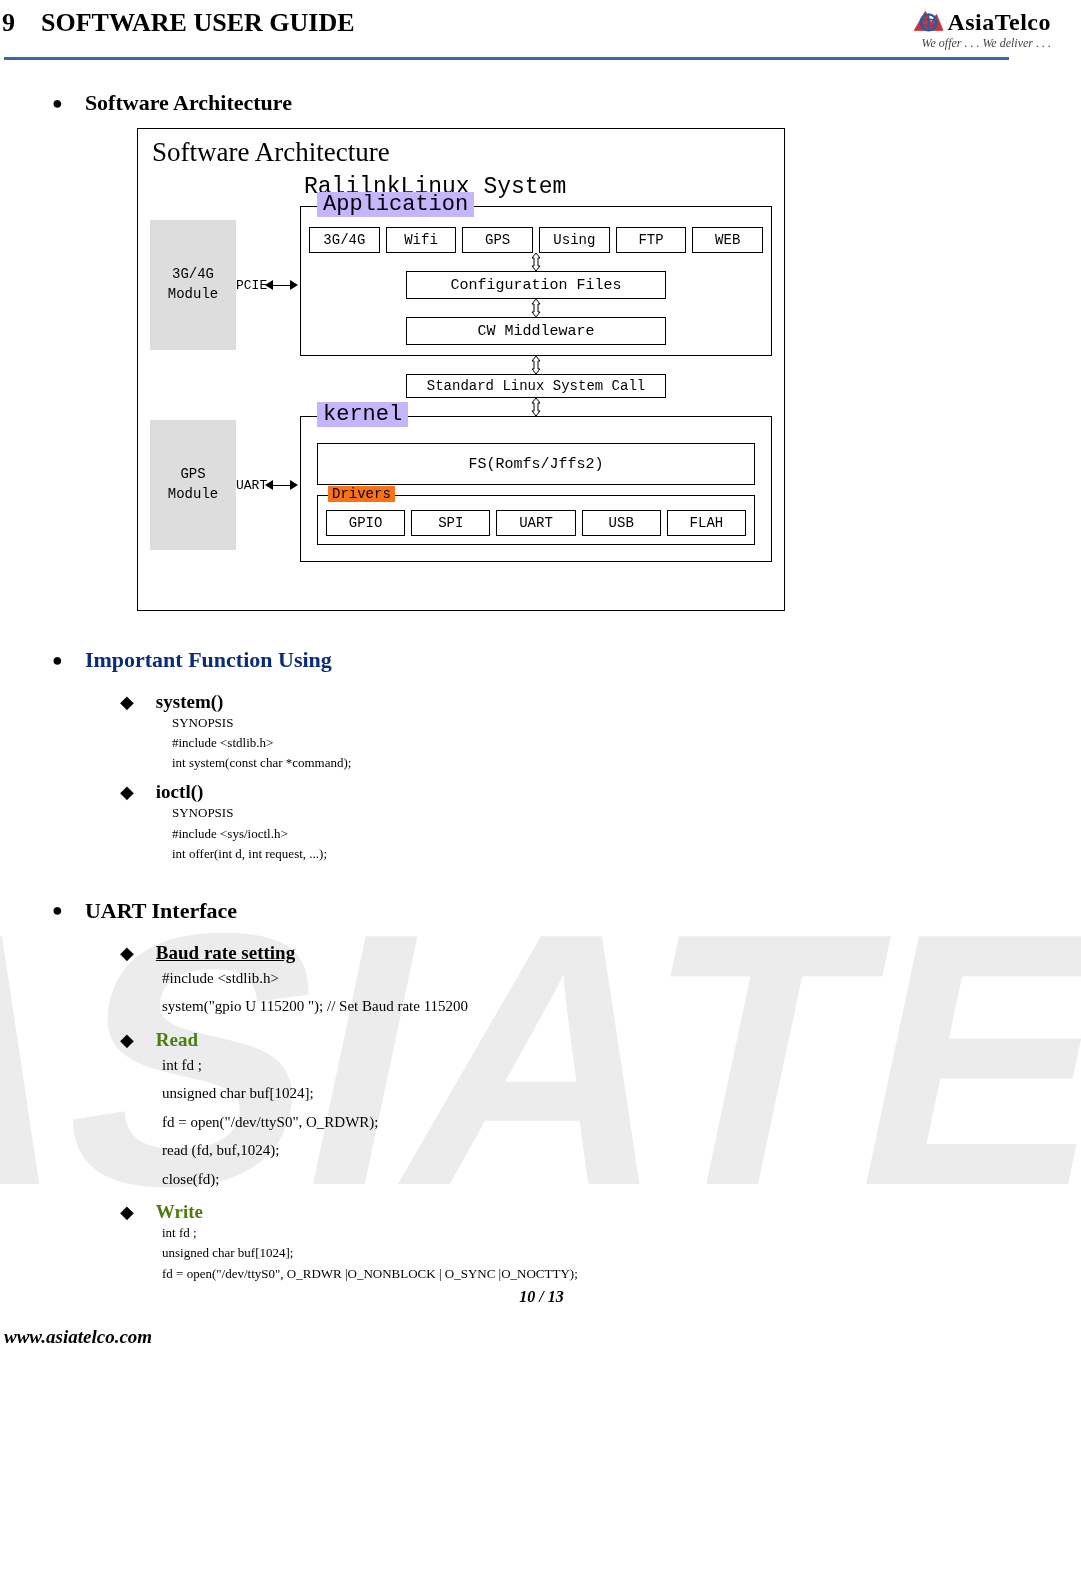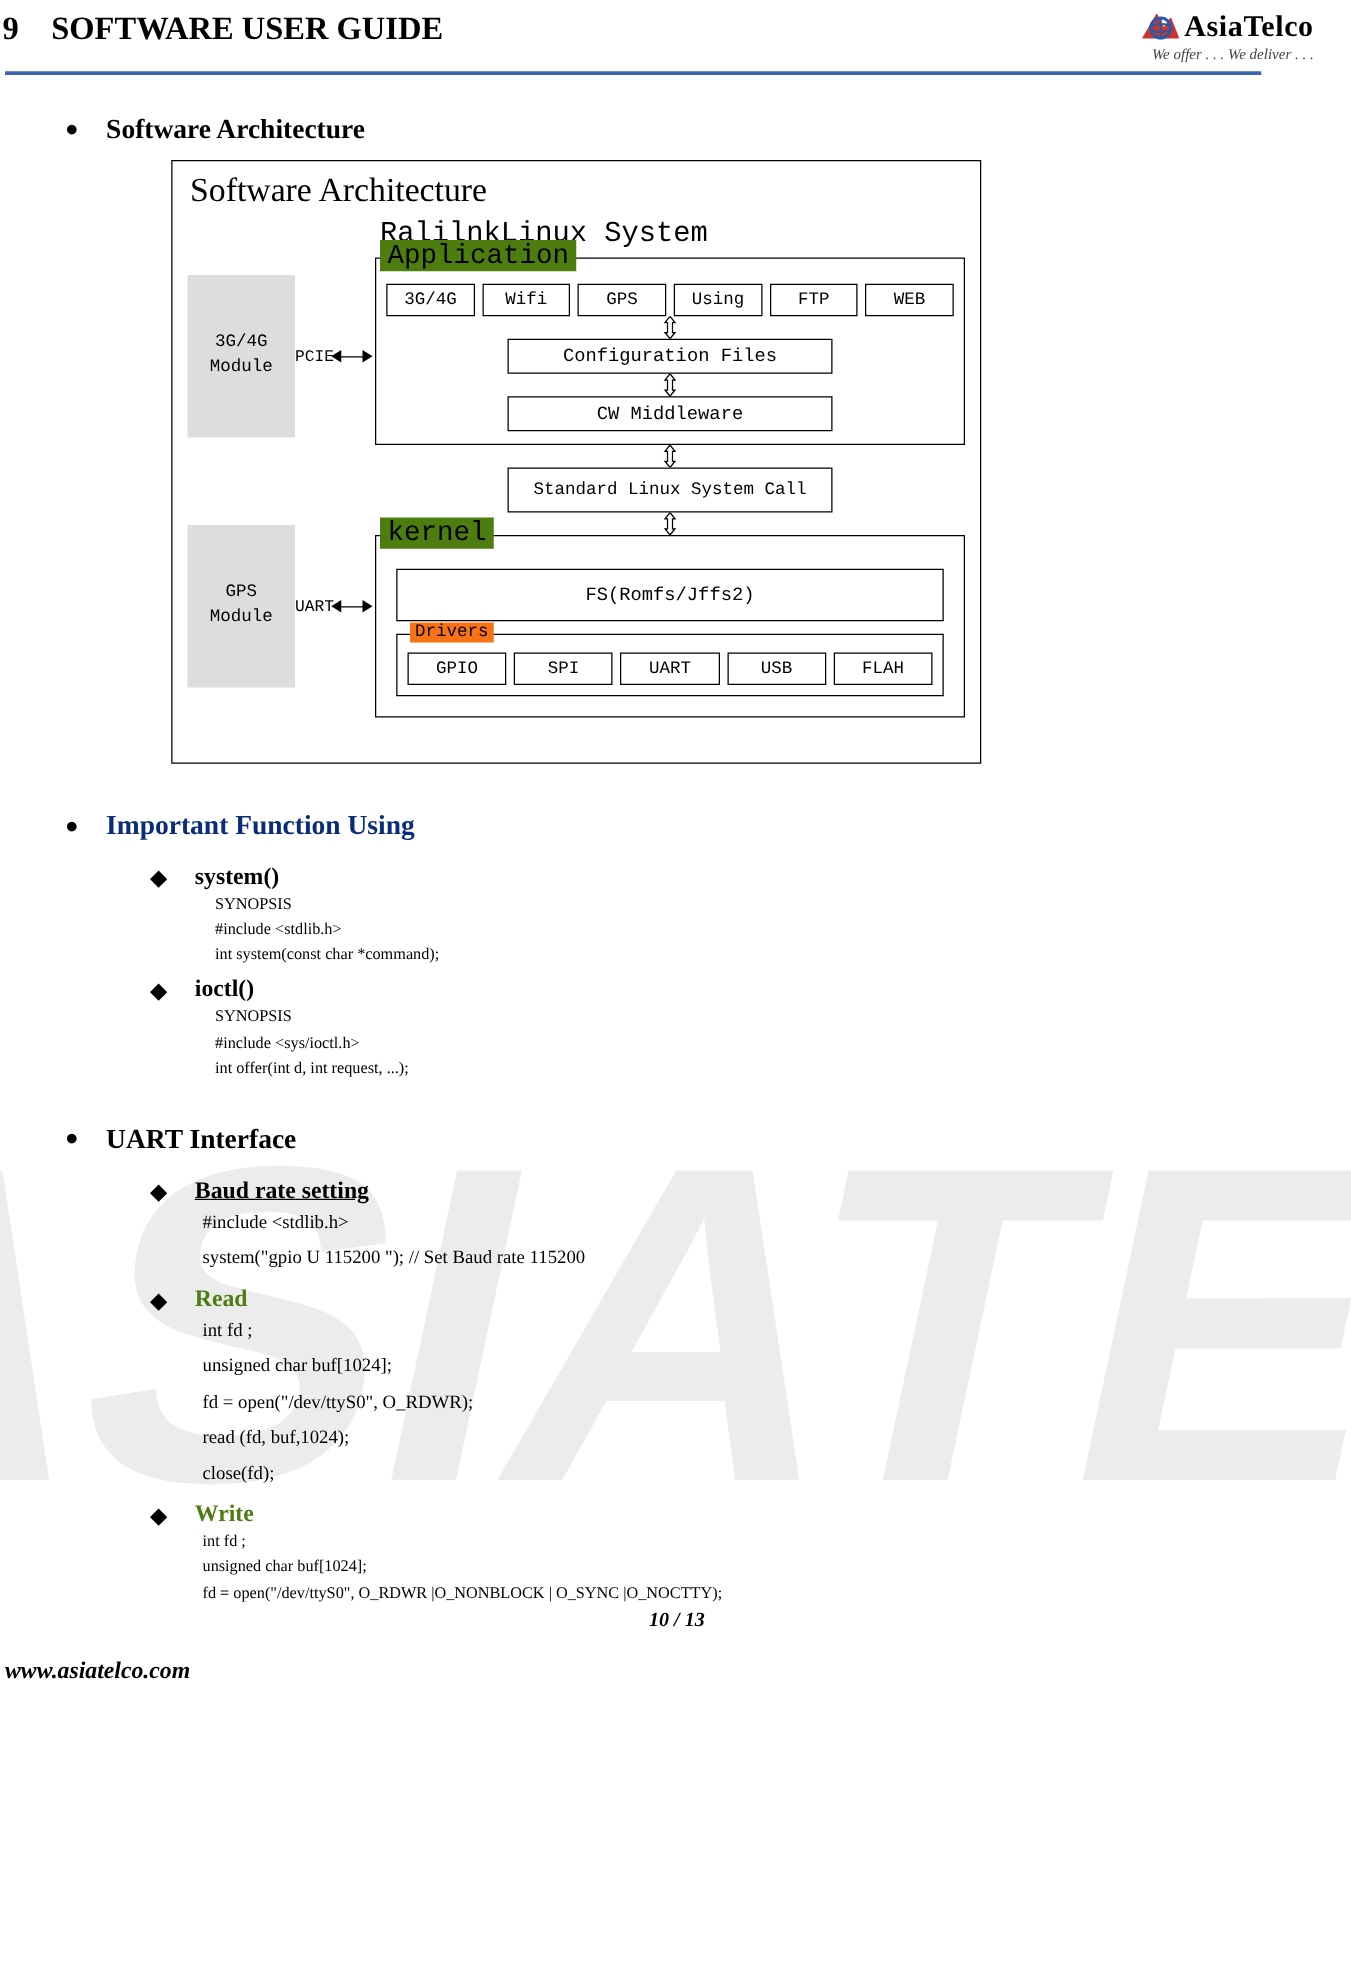"Application" .group-label { background: #4d7c0f -> #c4b5fd; left: 3px -> 16px }
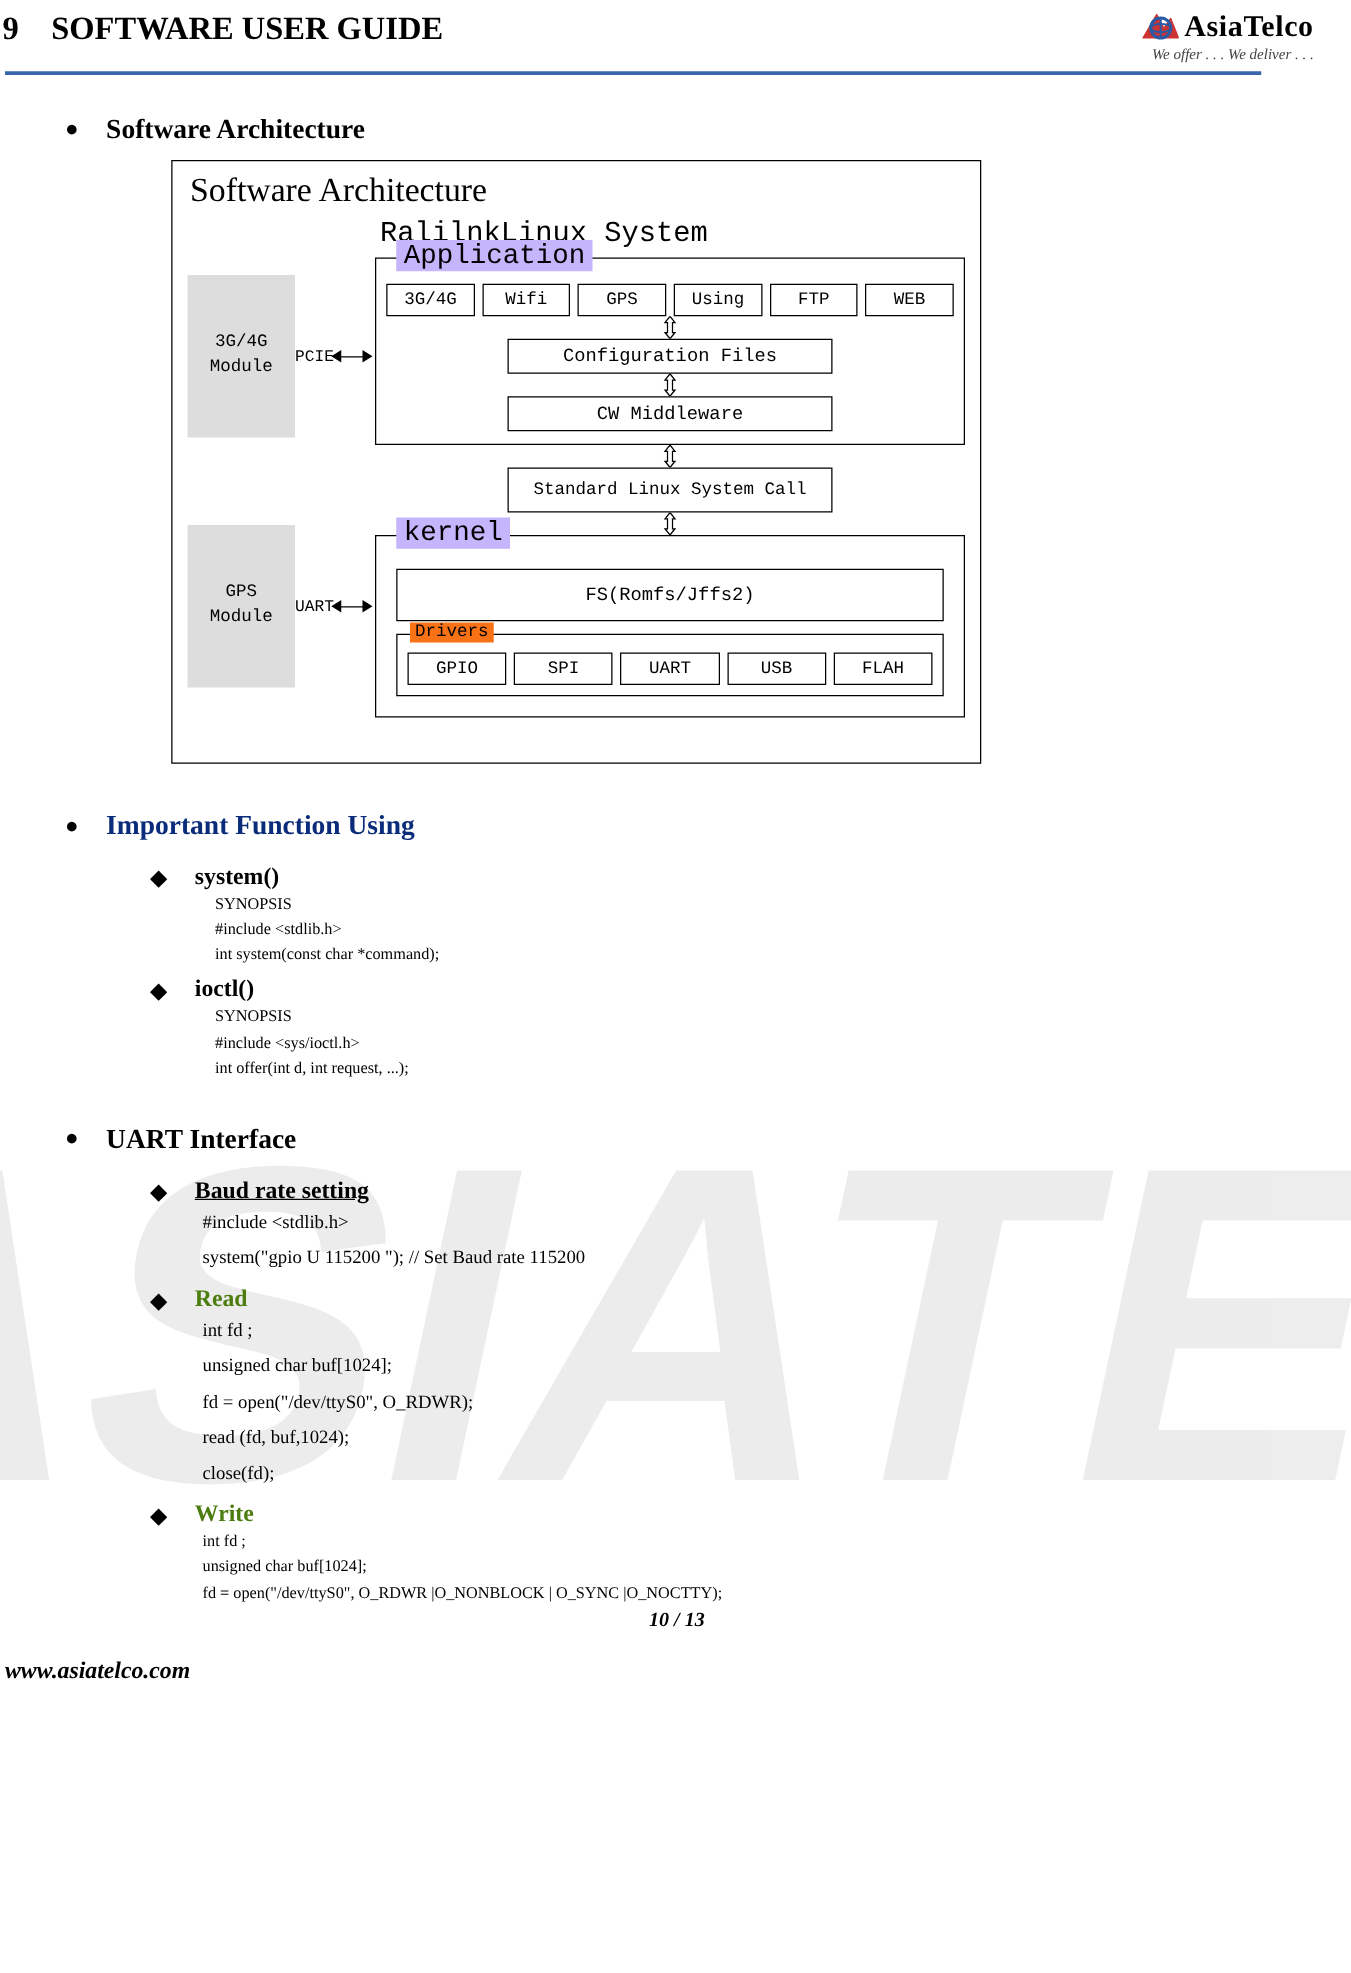"Standard Linux System Call" .std { height: 36px -> 24px }
